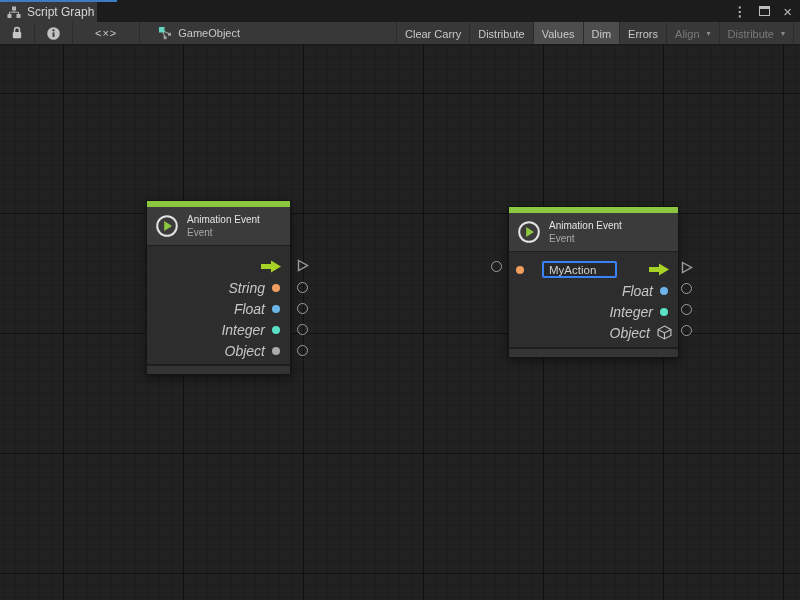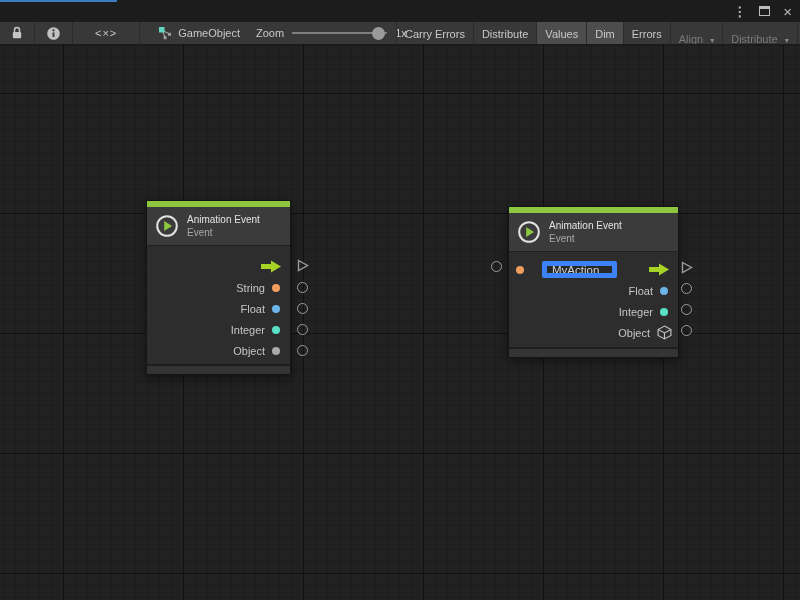"Script Graph" div.tab { html: none -> <div> <span> <svg> <rect></rect> <rect></rect> <rect></rect> <path></path> </svg> </span> <span>Script Graph</span> </div> }
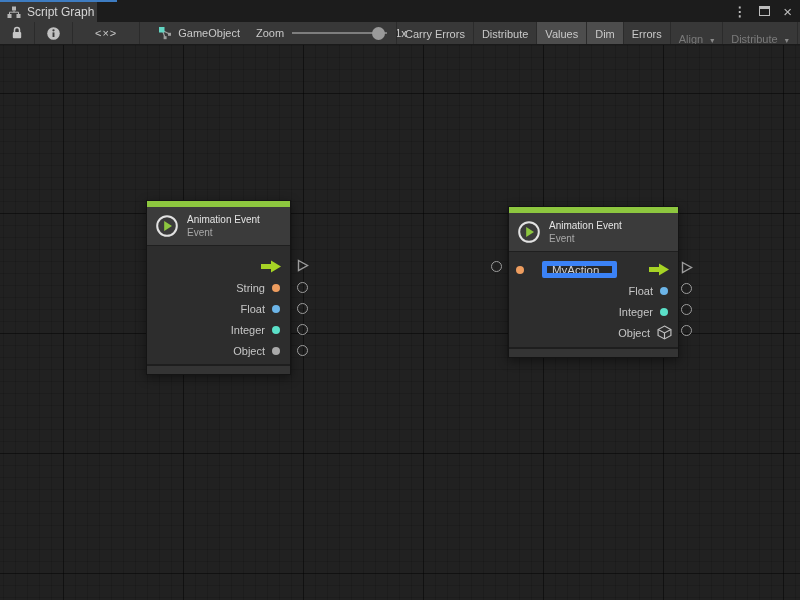"Zoom" div.zoom-wrap { html: <div> <span>Zoom</span> <div> <div></div> <div></div> </div> <span>1x</span> </div> -> none }
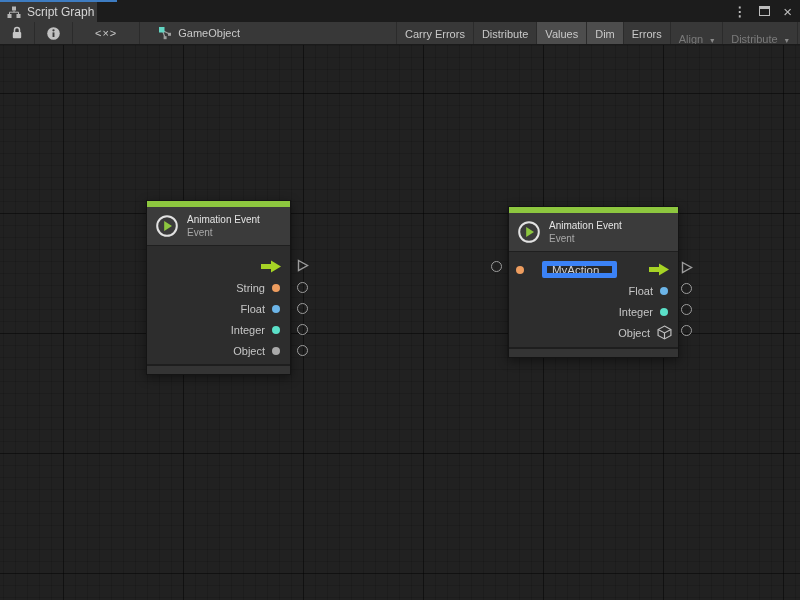"Carry Errors" div.tb-btn { text: Carry Errors -> Clear Carry }
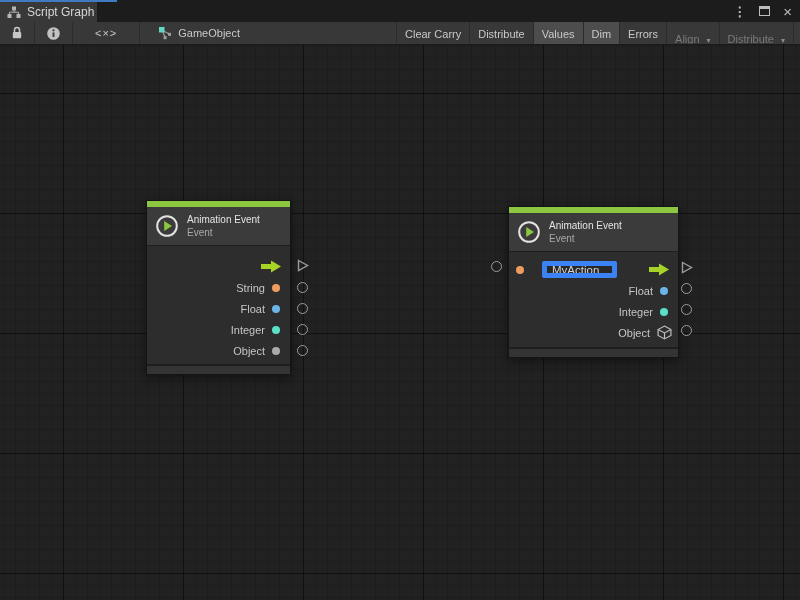"Align" .tb-btn.disabled { align-items: flex-end -> none }
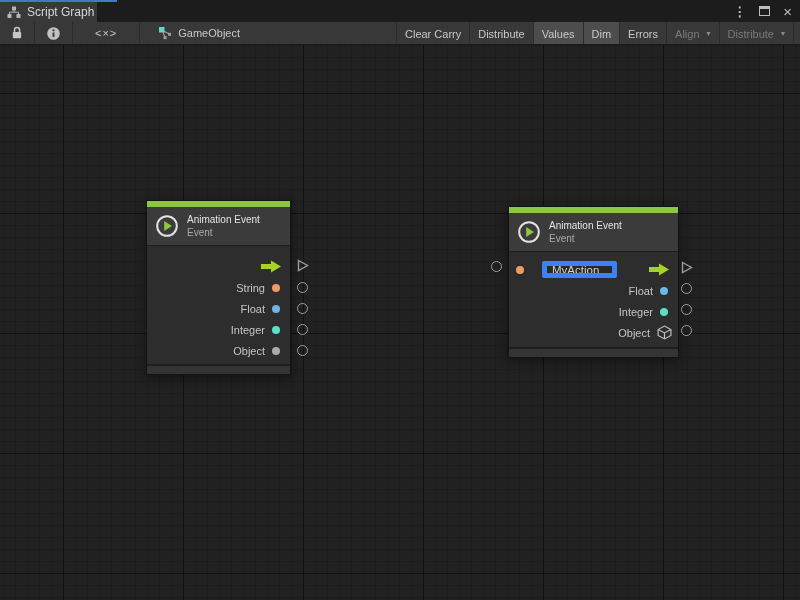"MyAction" .name-field { border: 5px solid #3b82f6 -> 2px solid #3b82f6 }
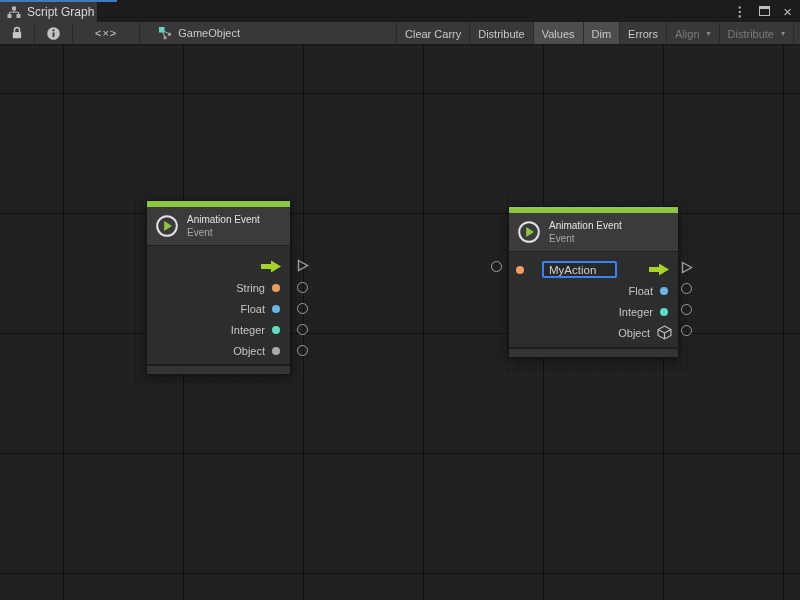"String" .port-label { font-size: 11px -> 14px; font-style: none -> italic }
